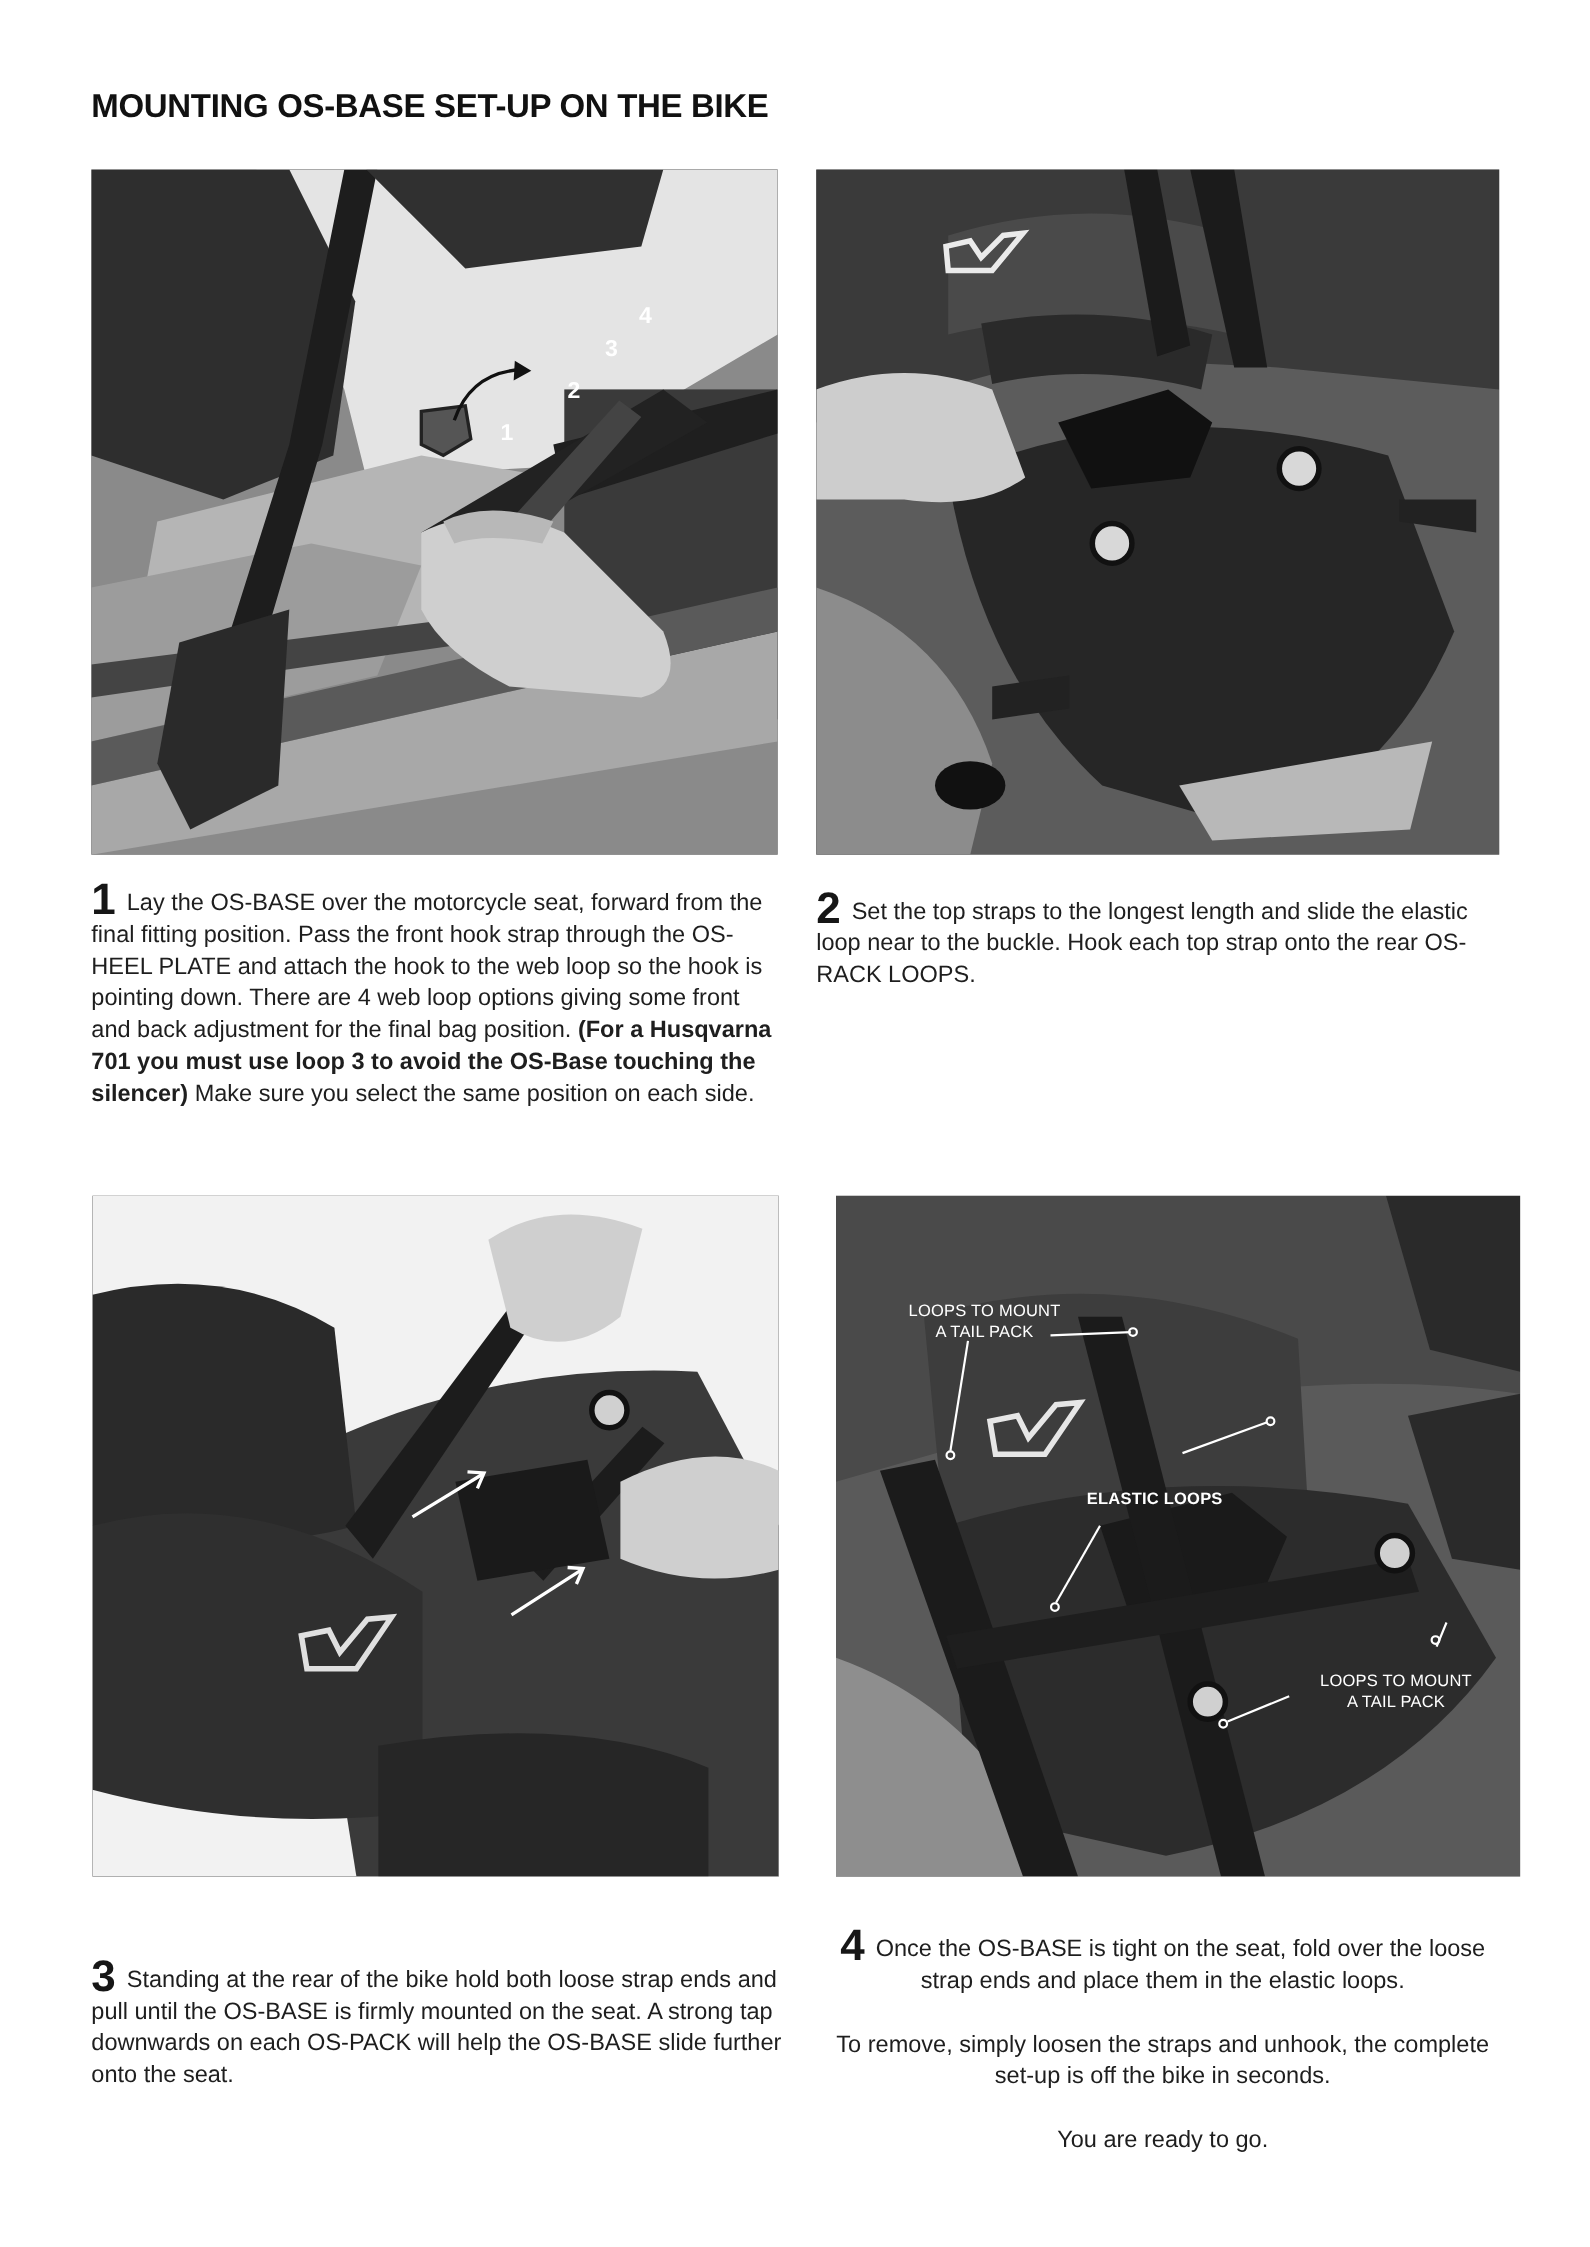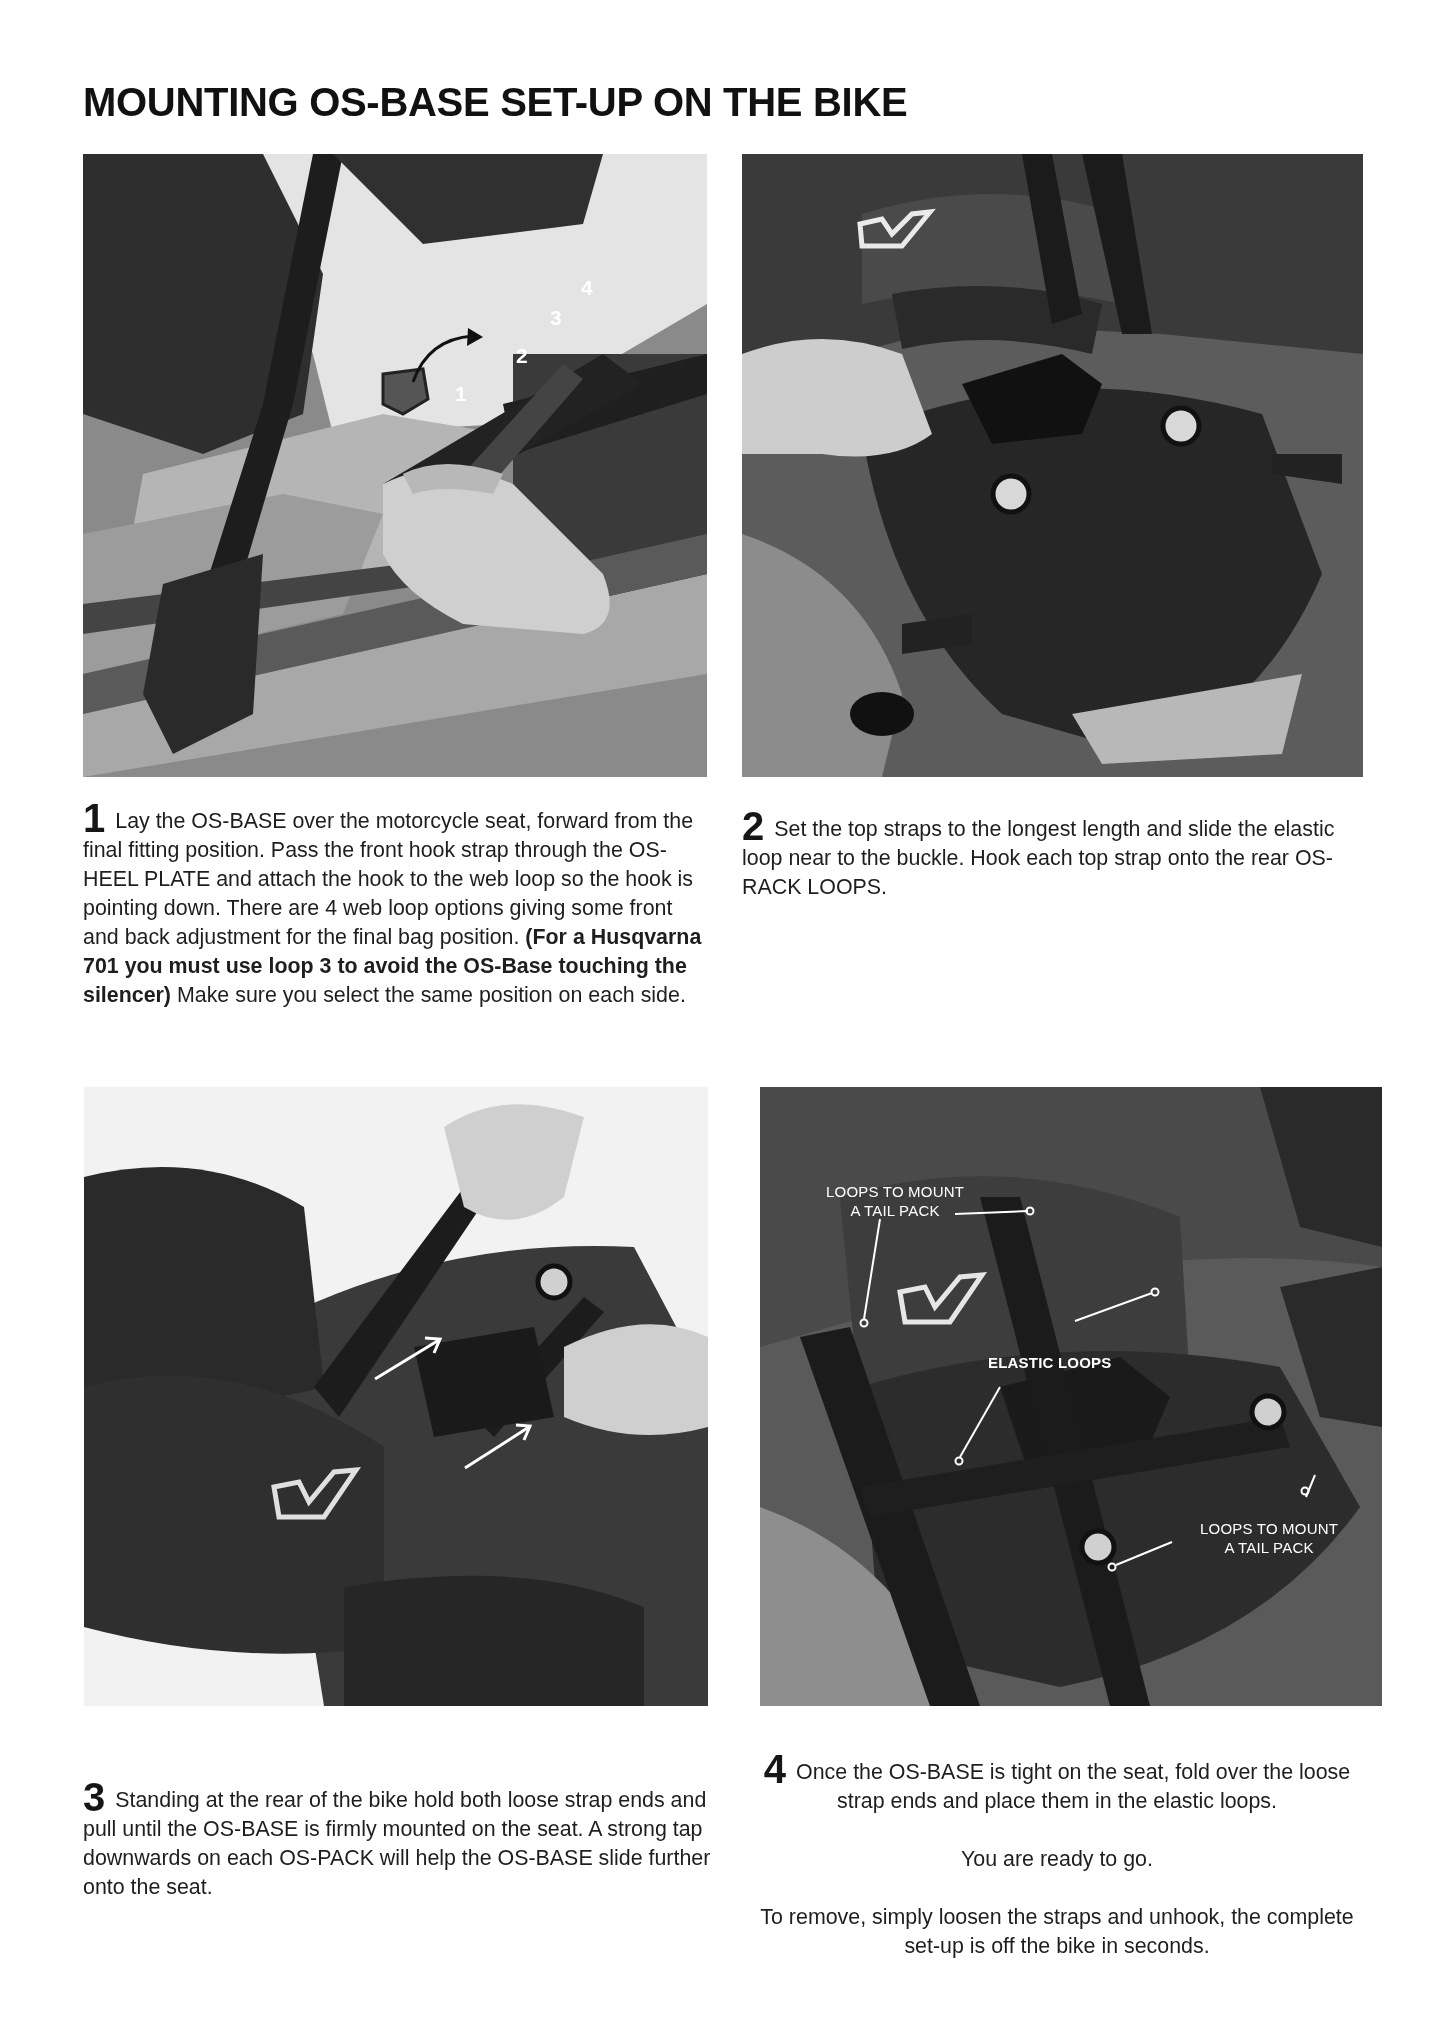"MOUNTING OS-BASE SET-UP ON THE" .page-title { font-size: 40px -> 30px }
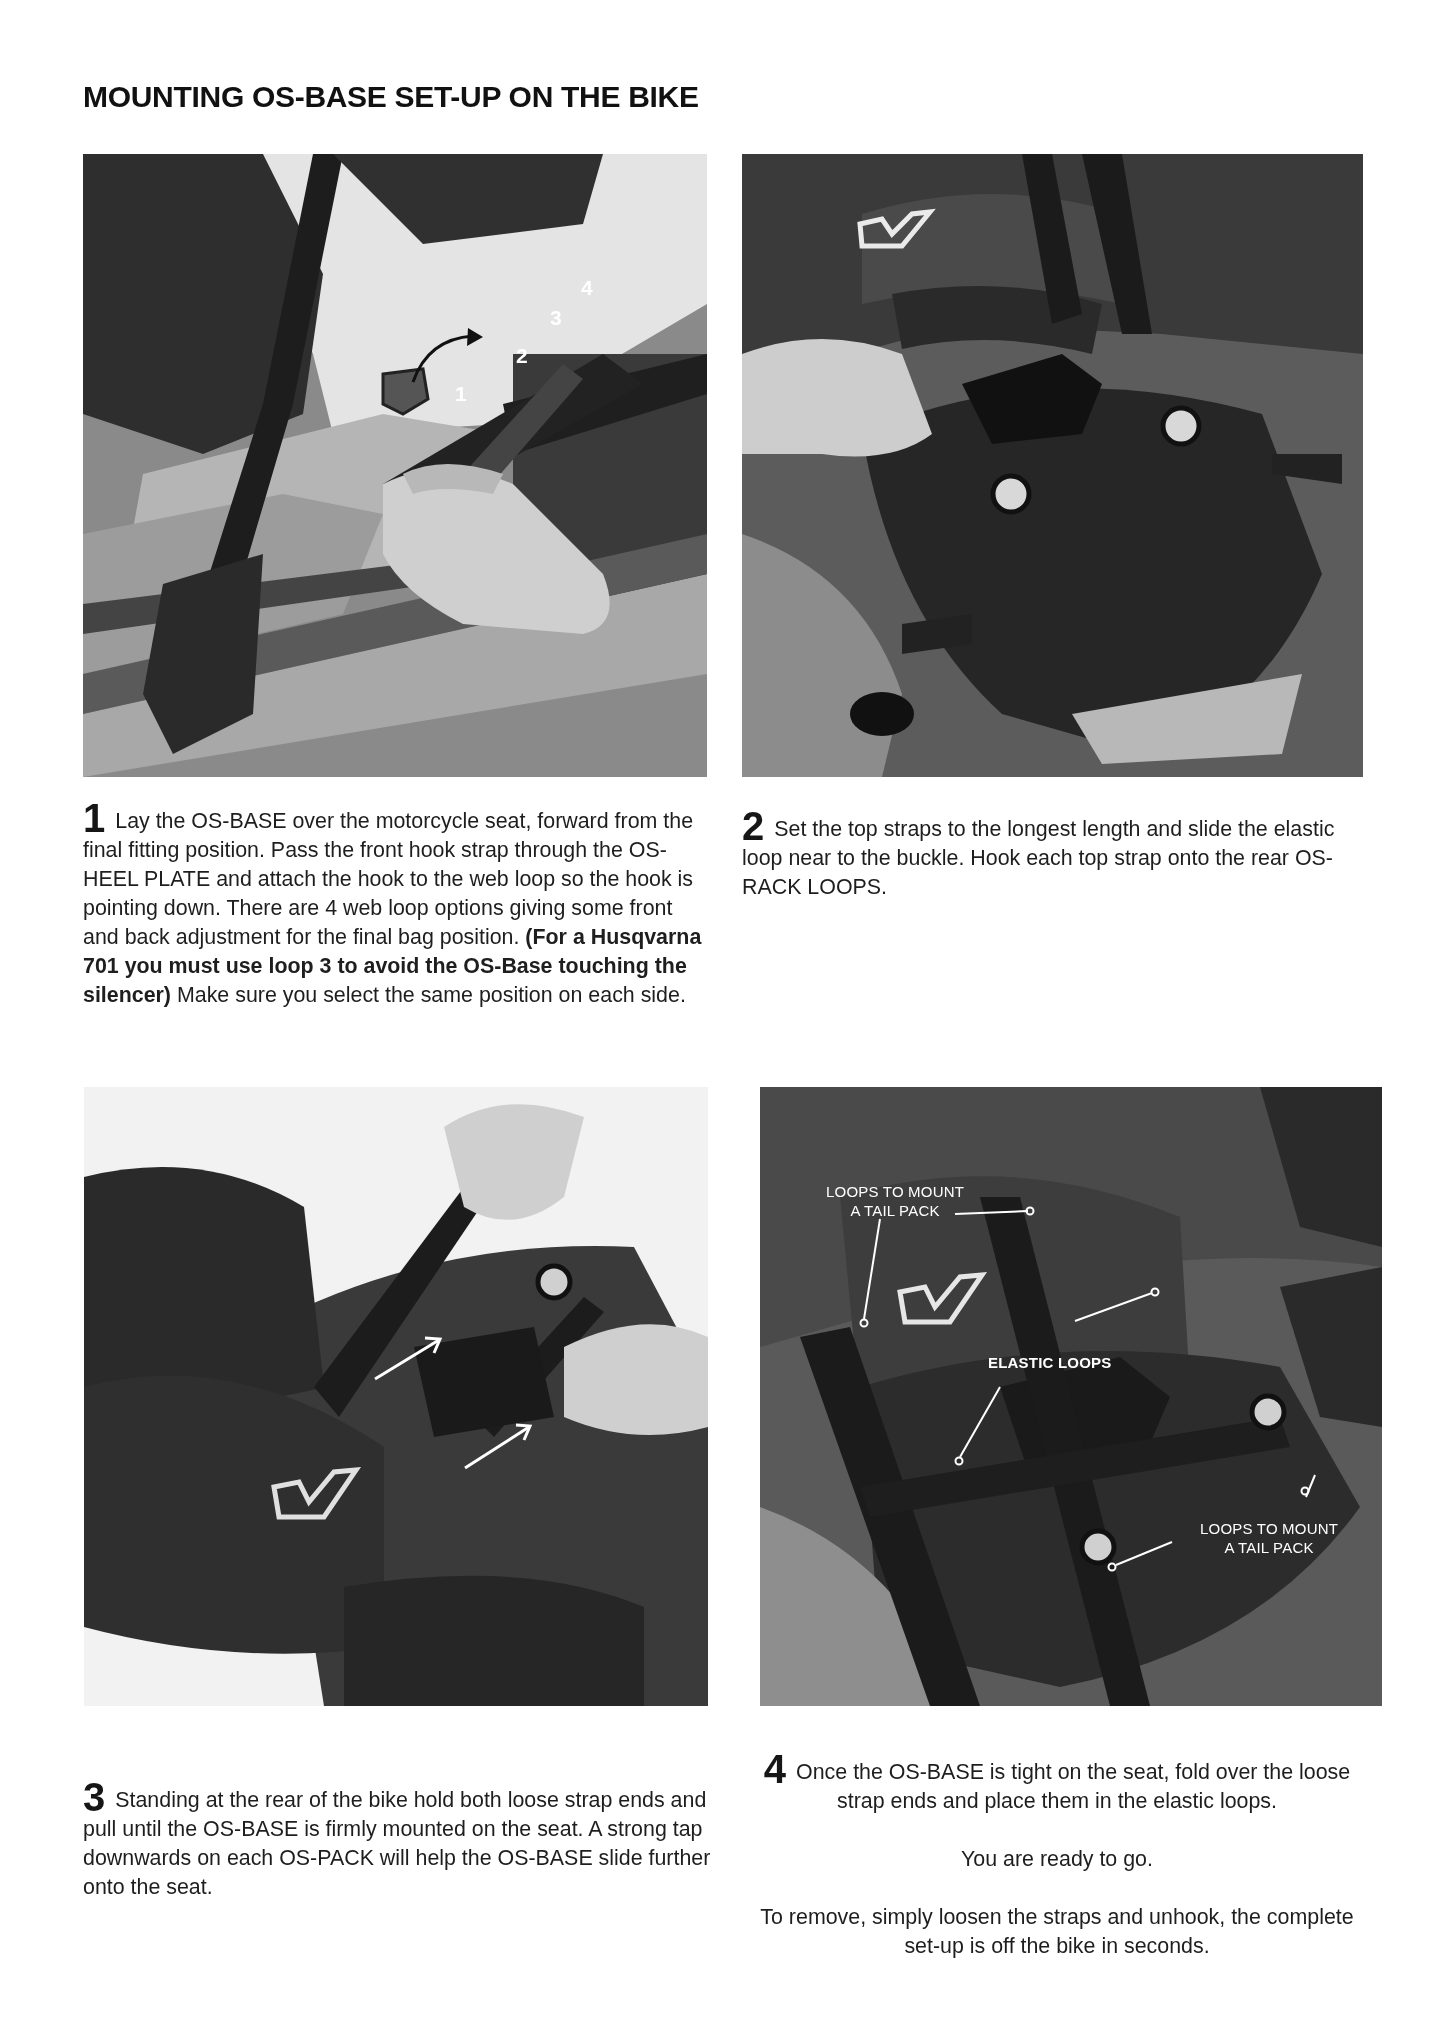"You are ready to go." p.para-gap { order: before "To remove, simply loosen the" -> after "To remove, simply loosen the" }
